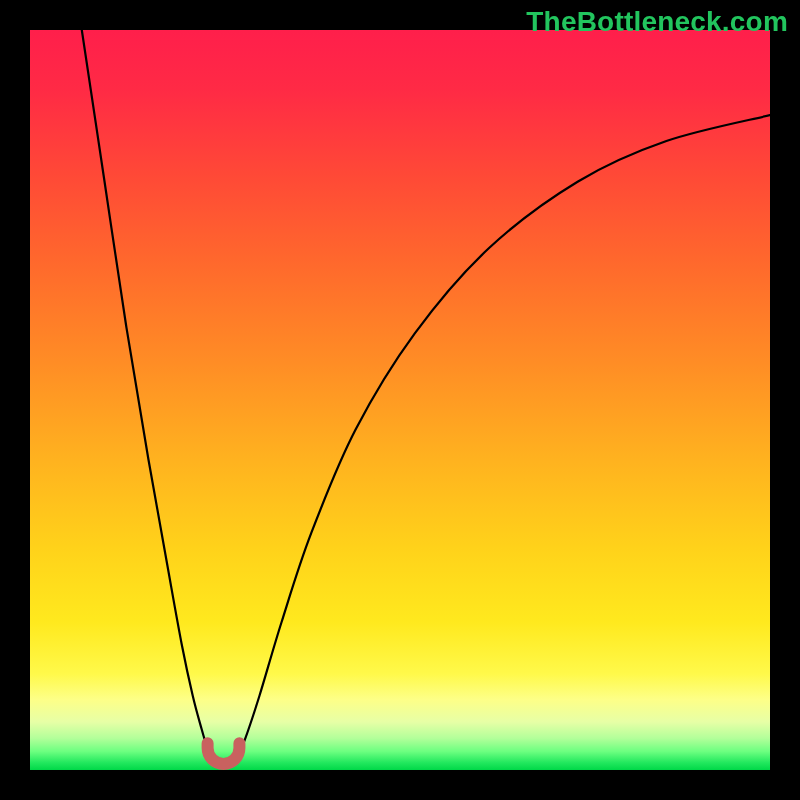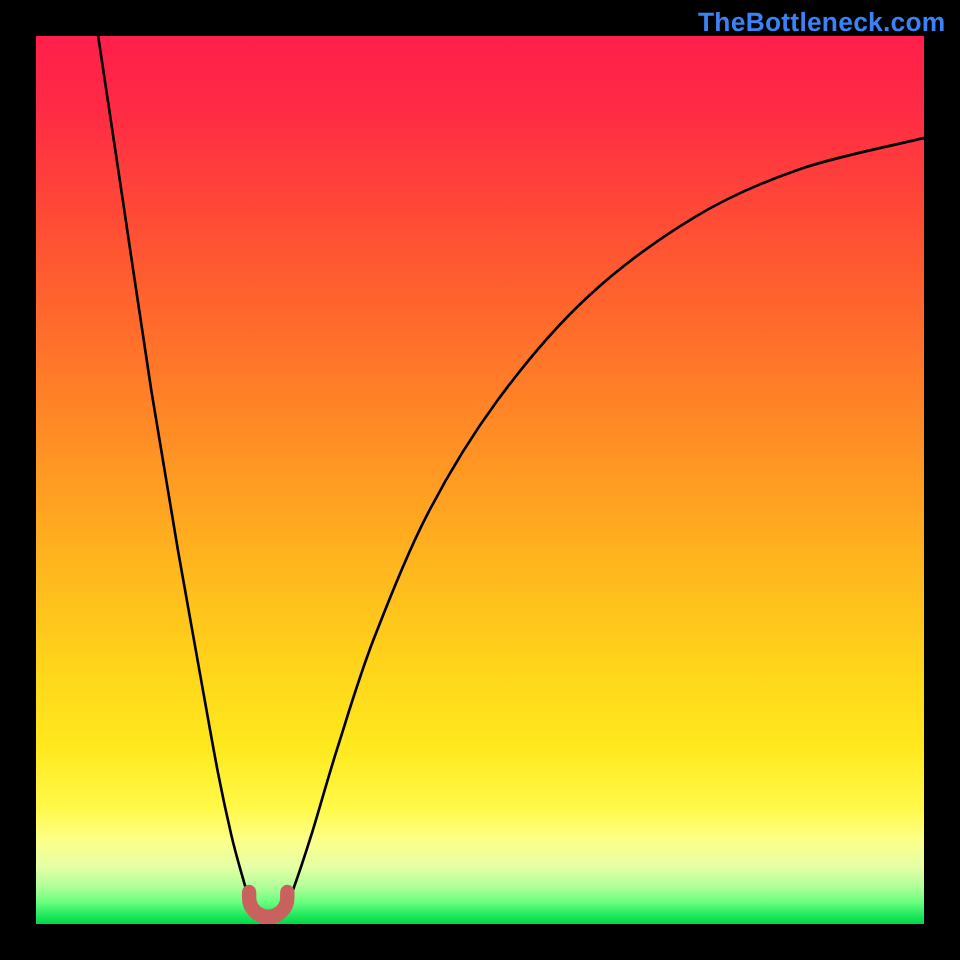"TheBottleneck.com" .watermark { color: #3b82f6 -> #22c55e; font-size: 22px -> 28px }
